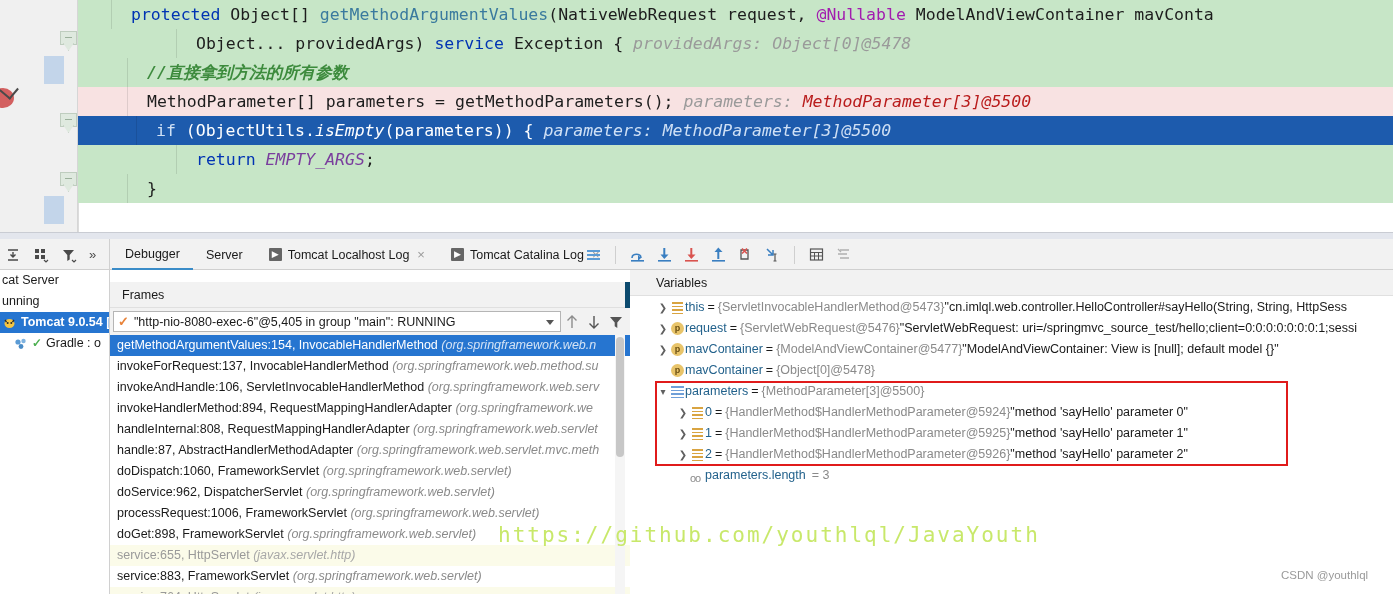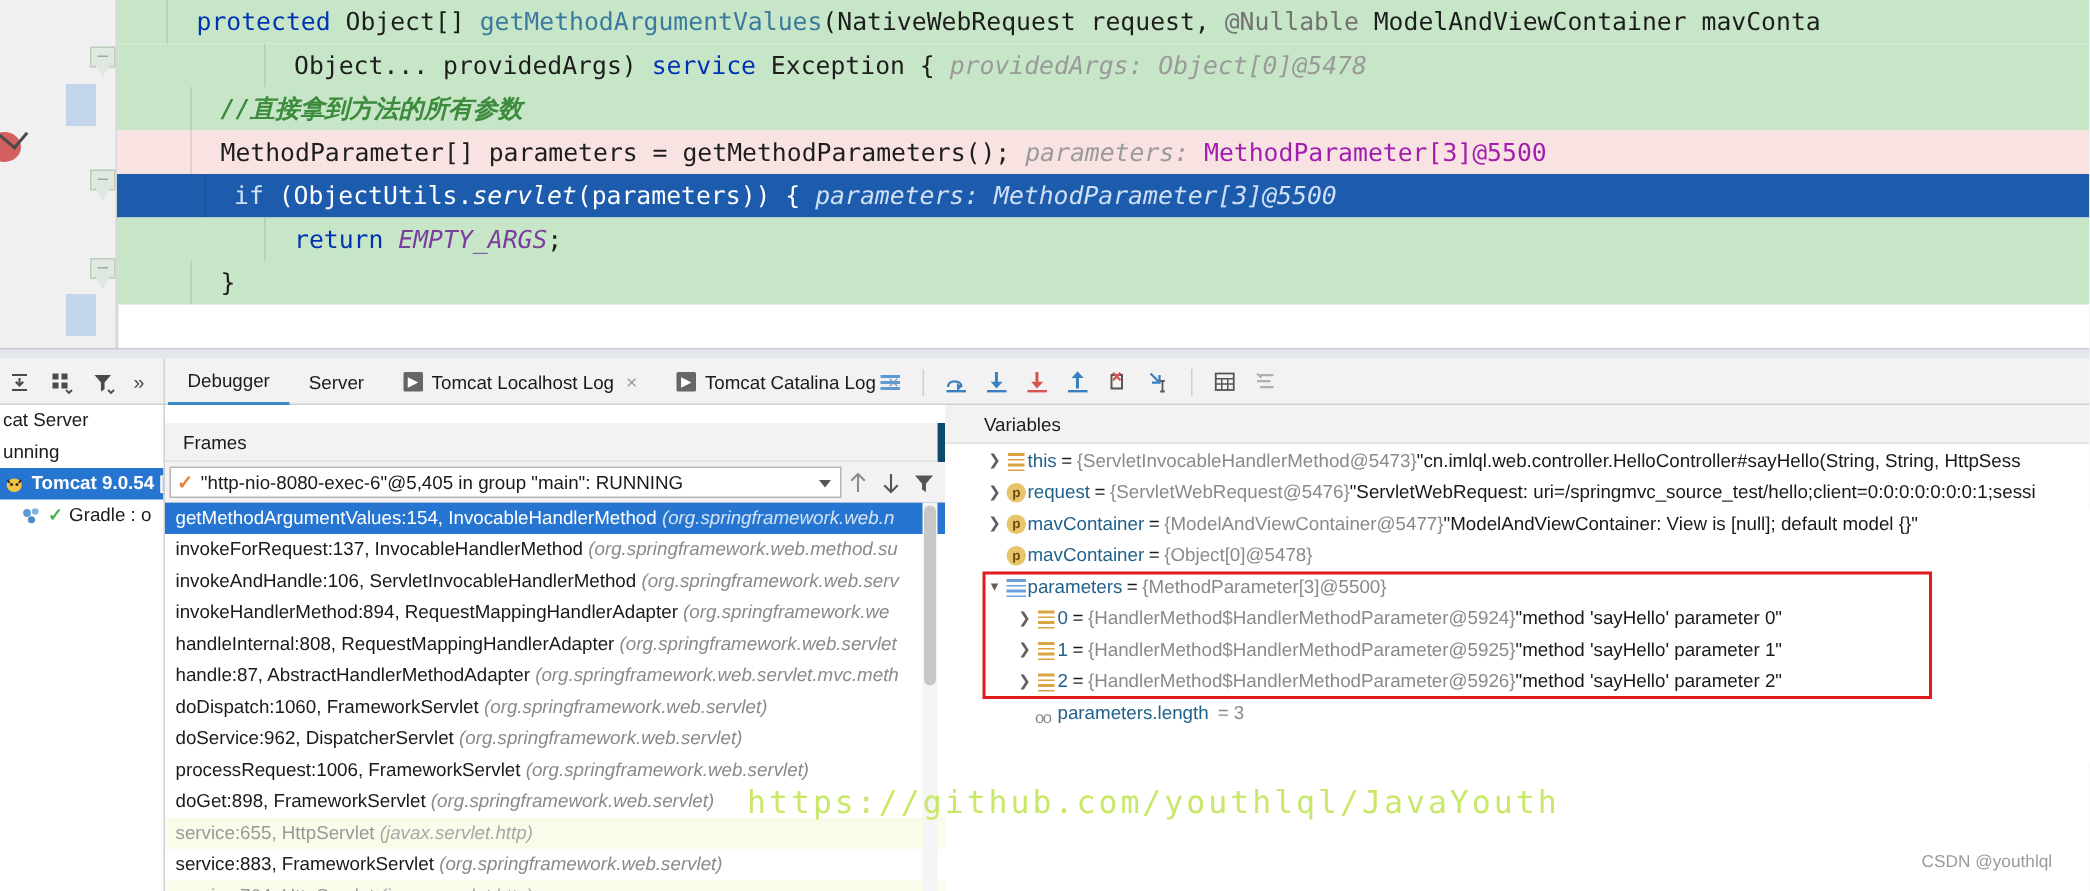"@Nullable" .ann { color: #737373 -> #a21caf }
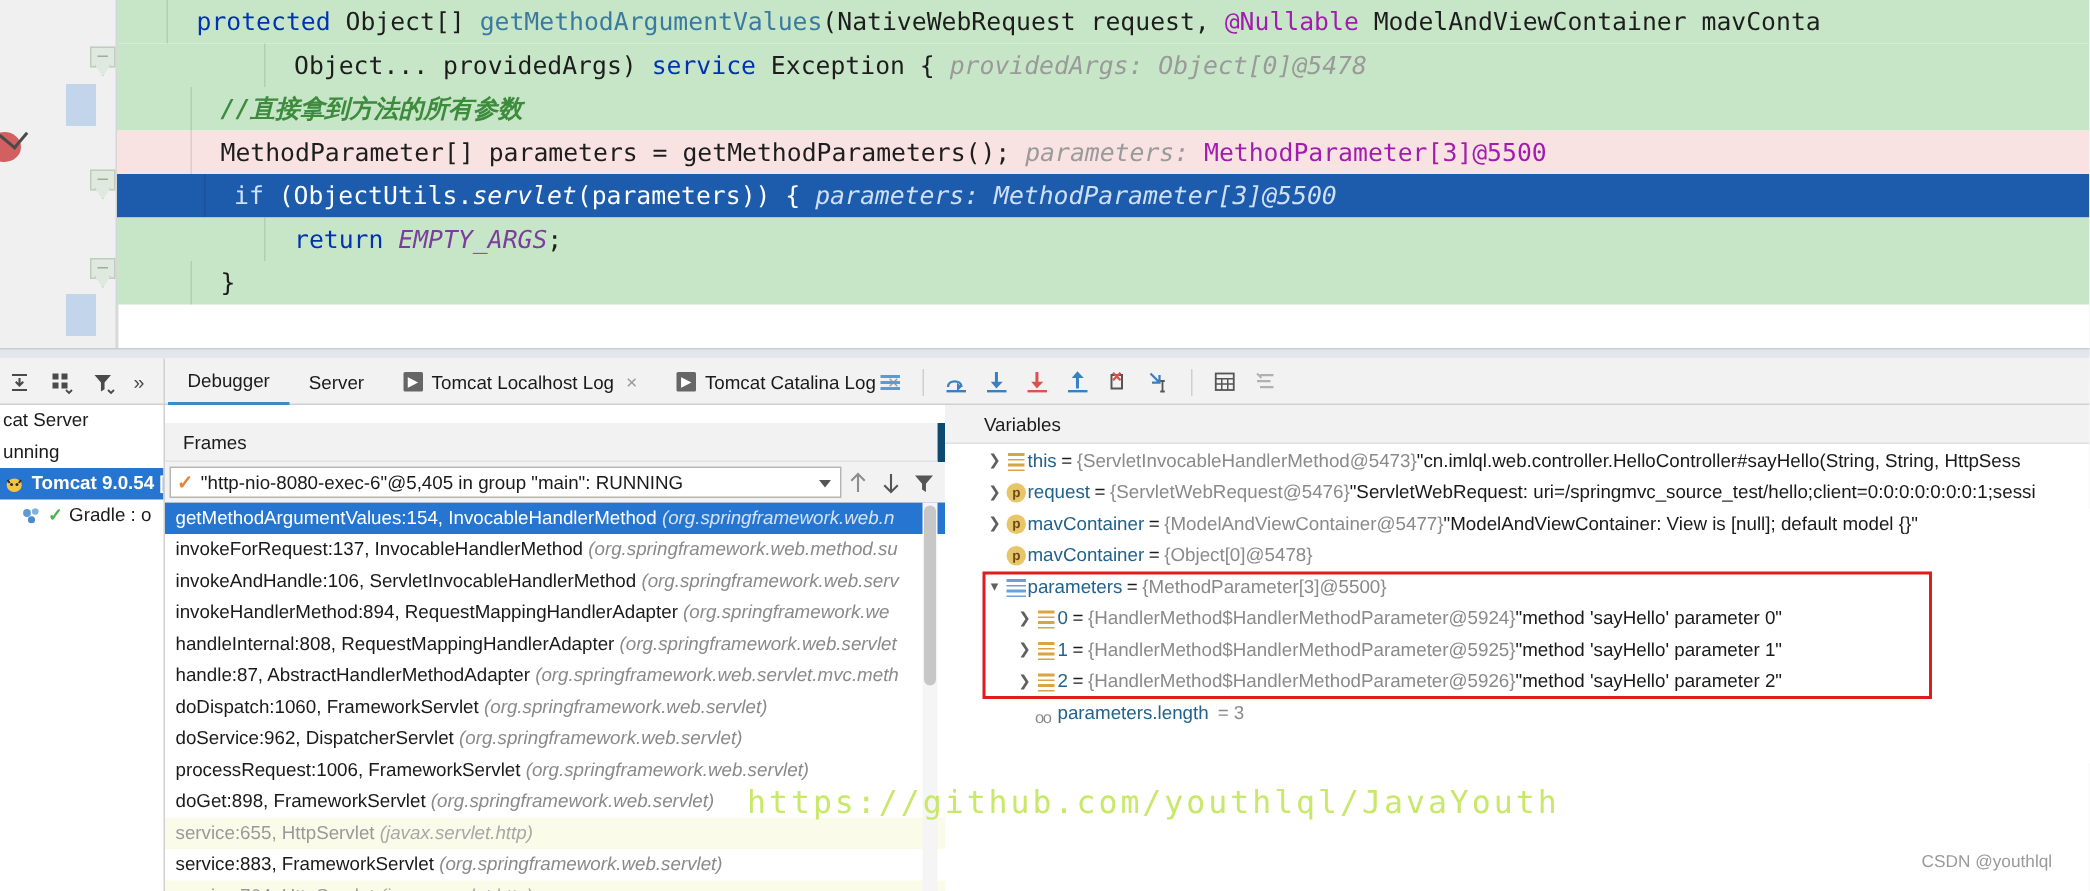"MethodParameter[3]@5500" .hint-o { color: #a21caf -> #b91c1c; font-style: none -> italic }
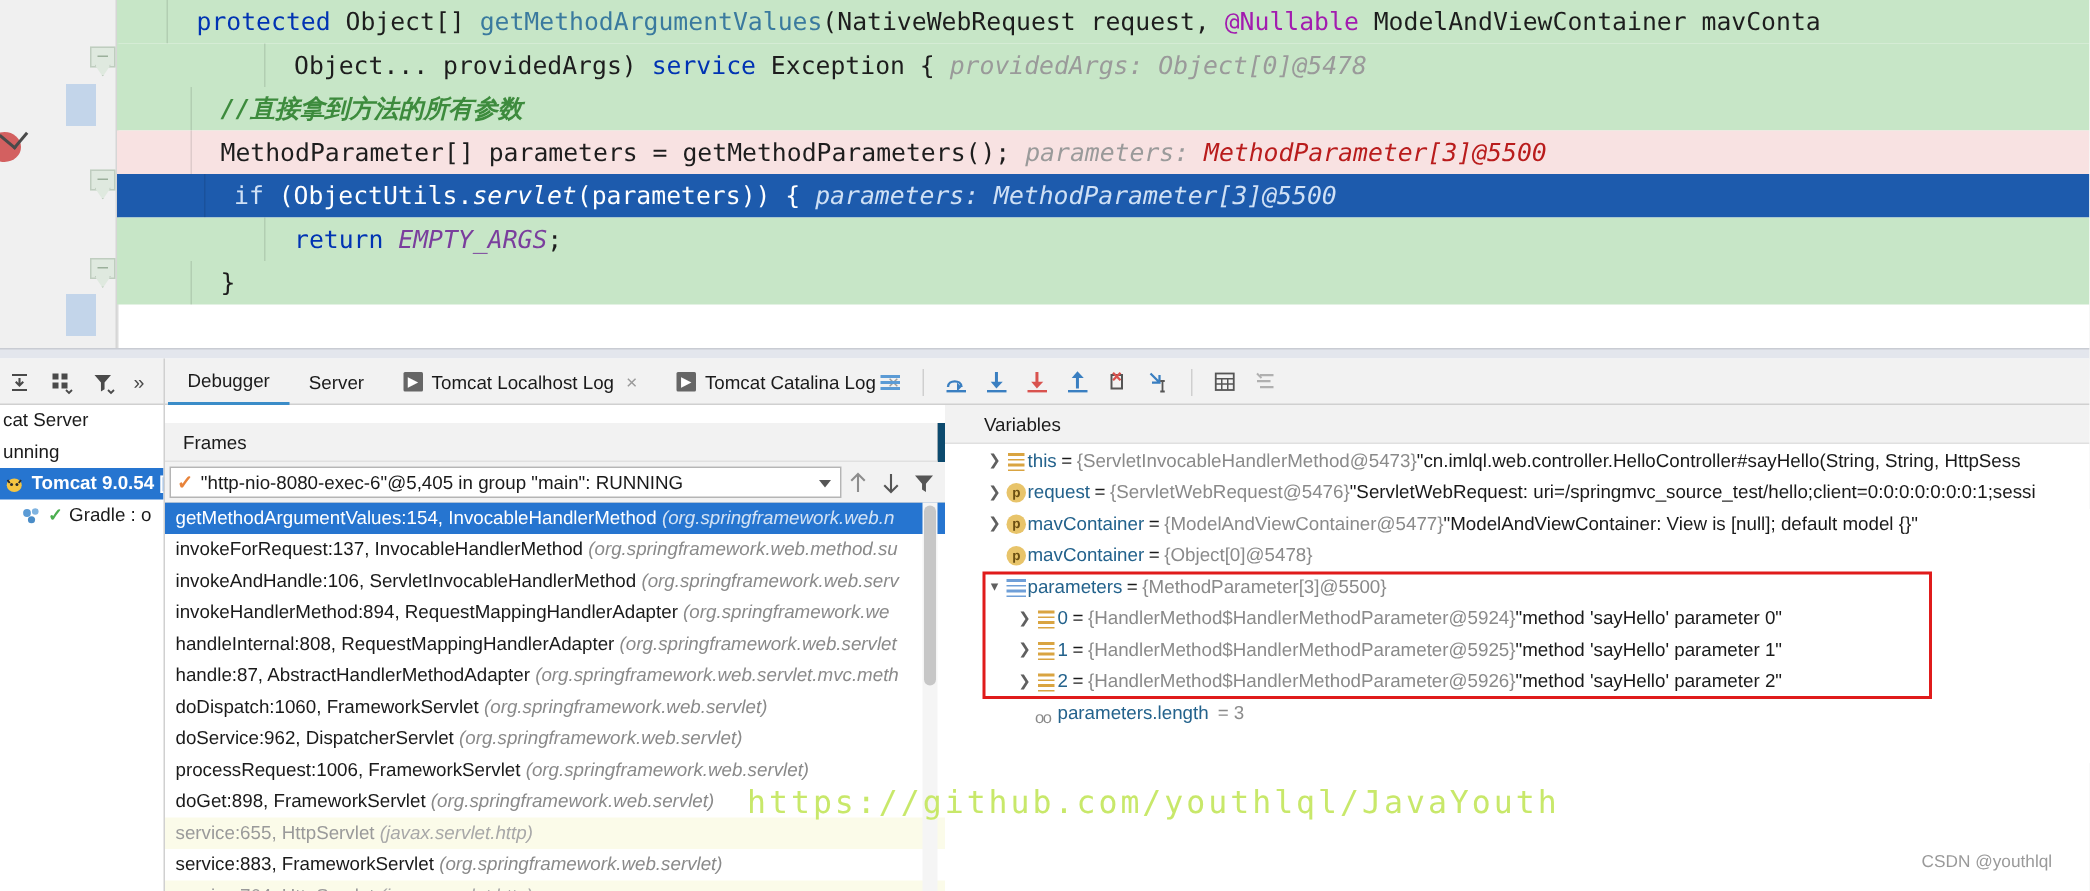"servlet" span.sel-ital { text: servlet -> isEmpty }
